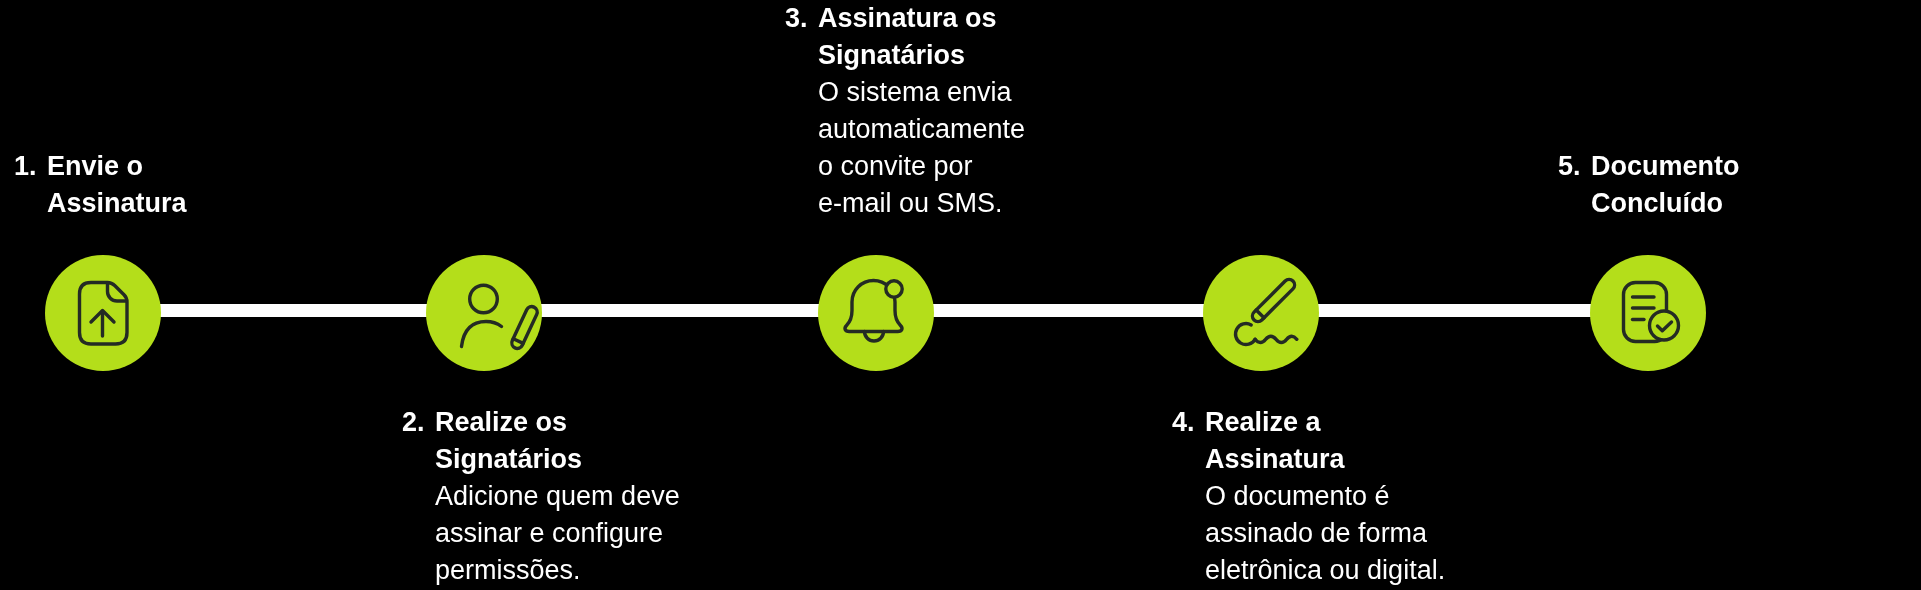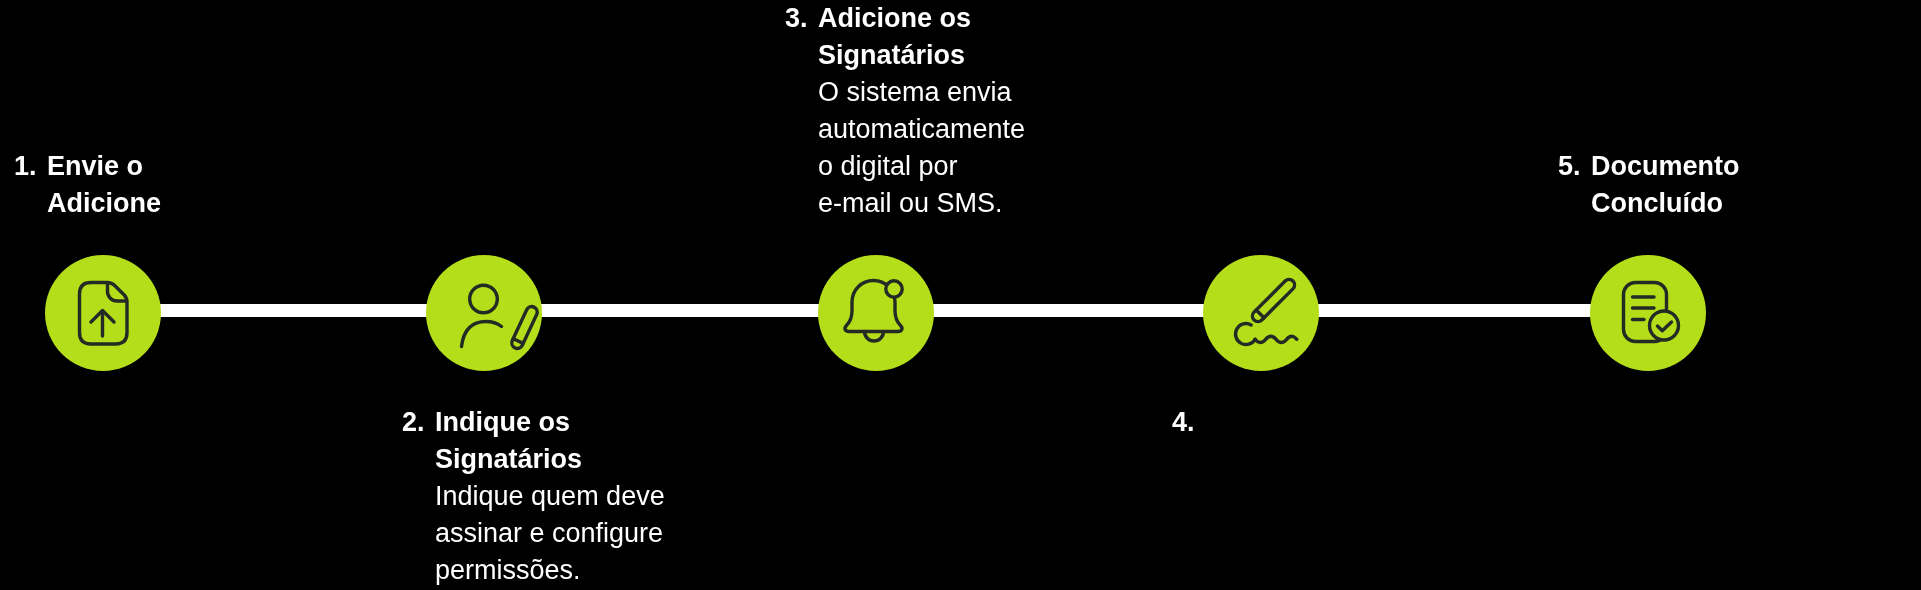"Adicione os" div.title { text: Adicione -> Assinatura }
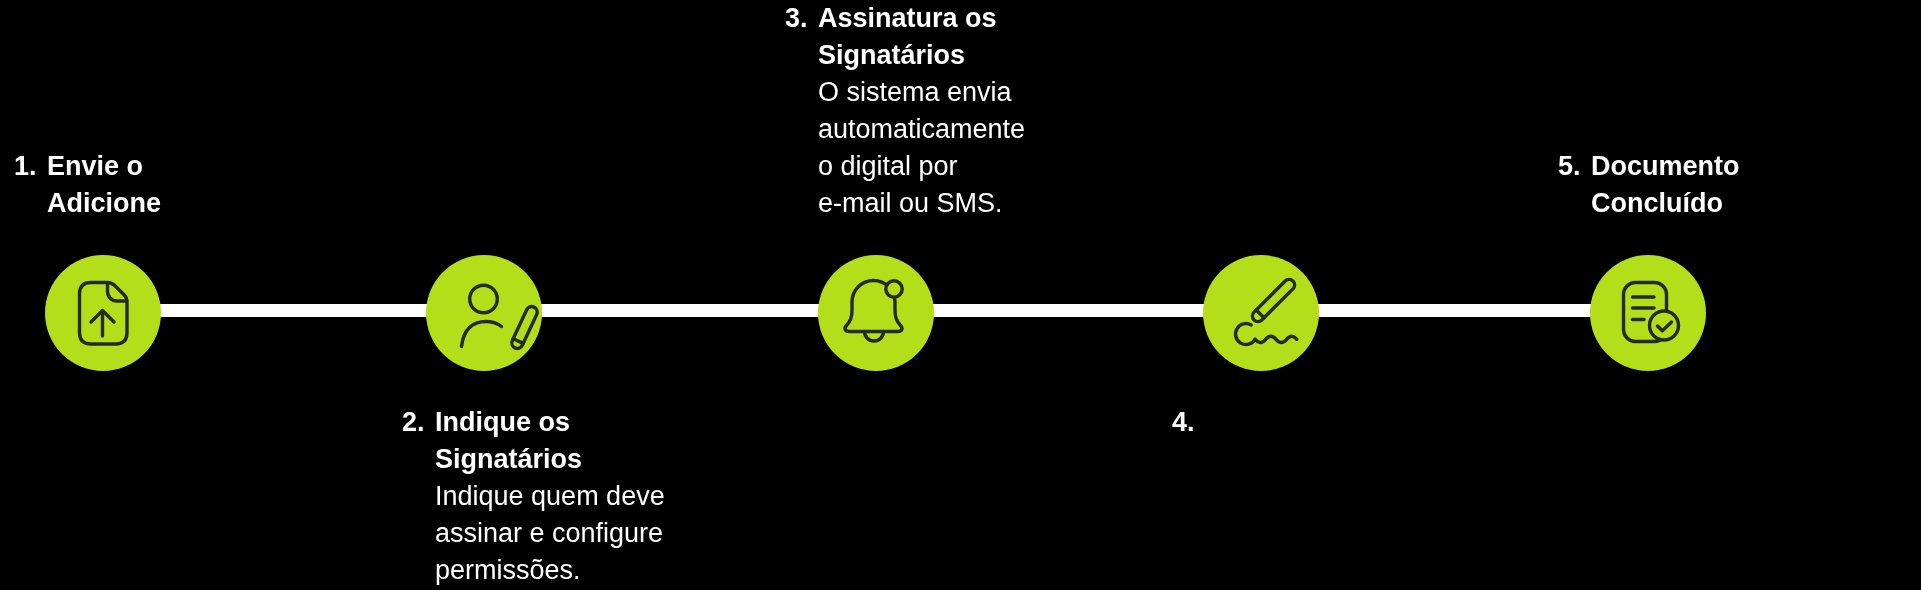"O sistema envia" div.body { text: digital -> convite }
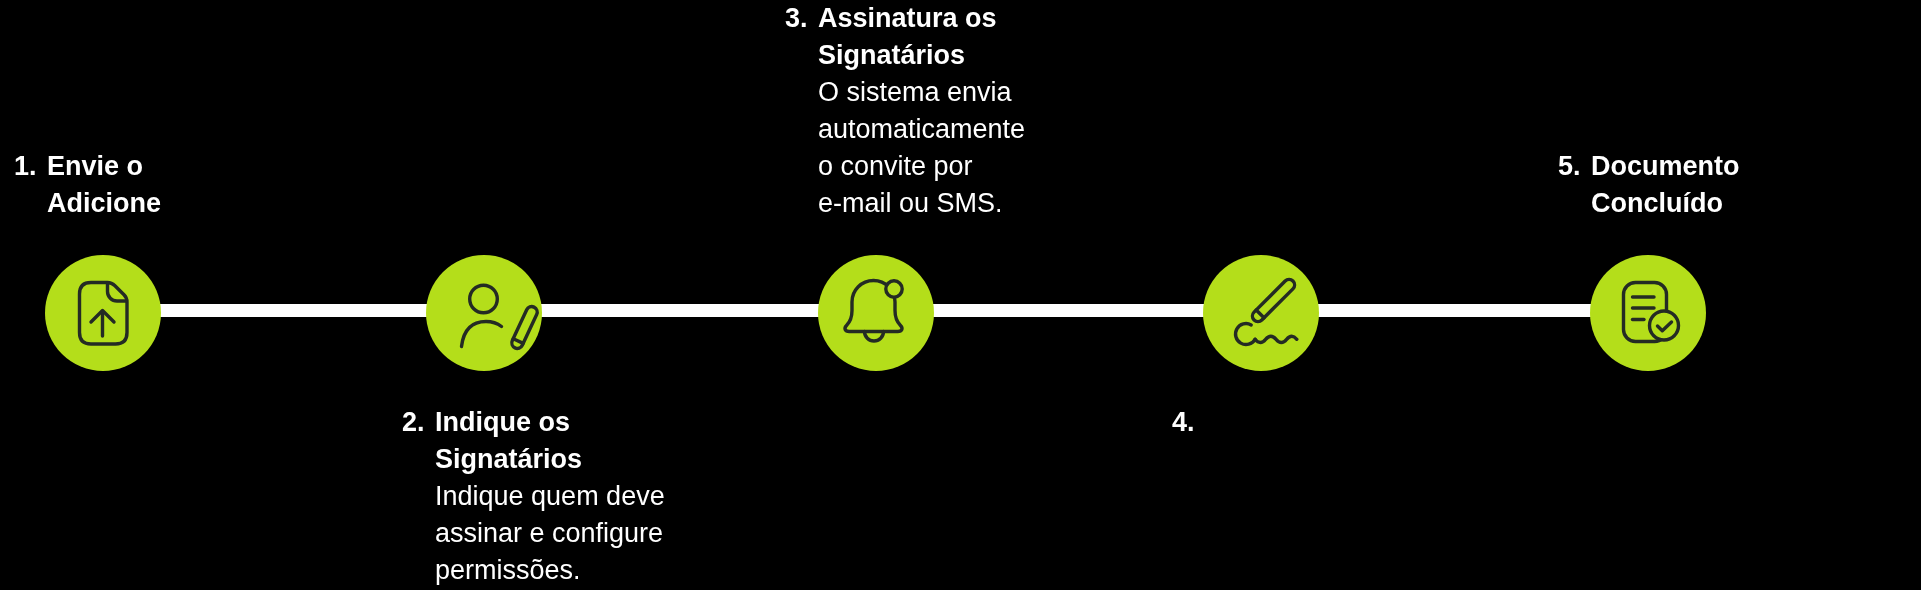"Envie o" div.title { text: Adicione -> Assinatura }
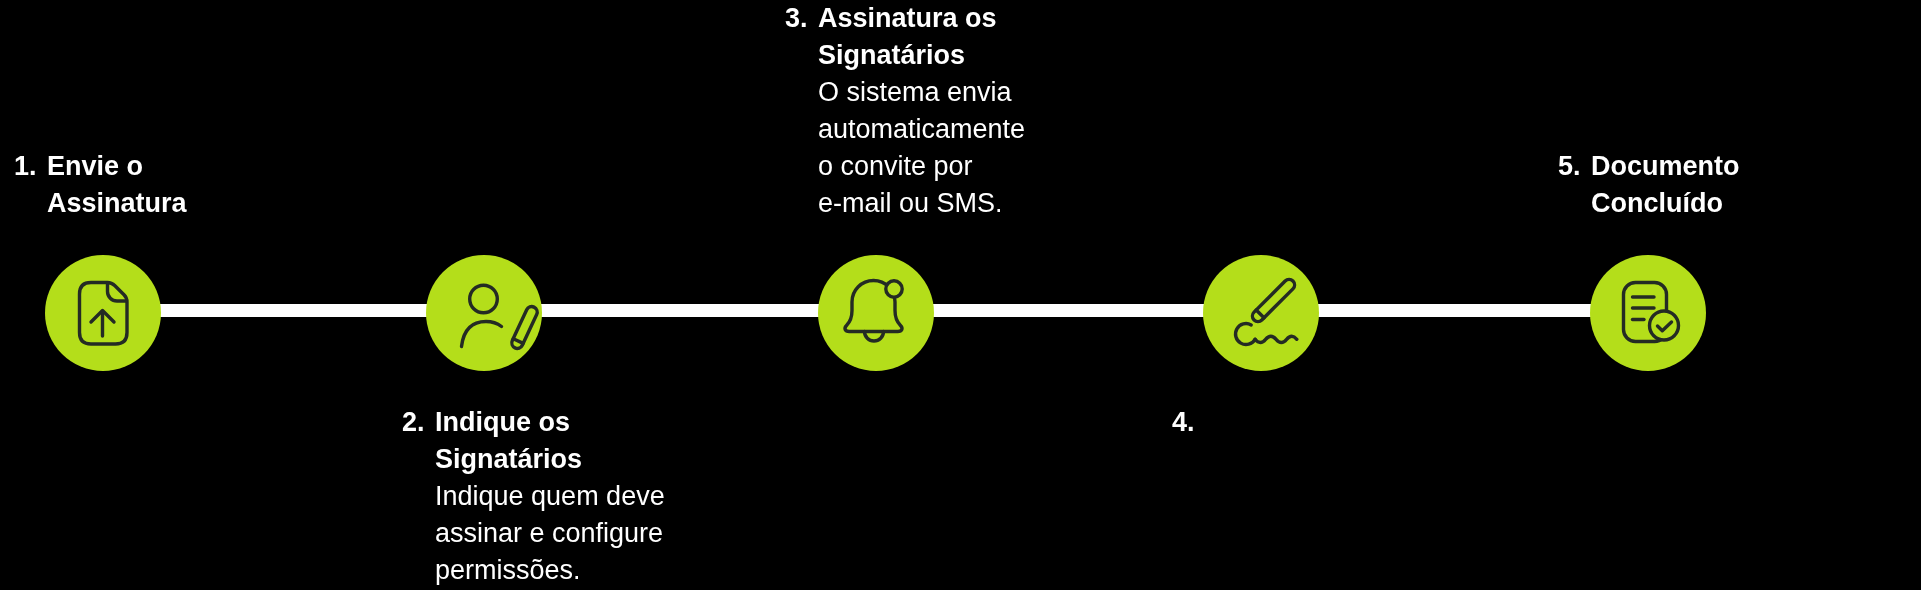"Indique os" div.title { text: Indique -> Realize }
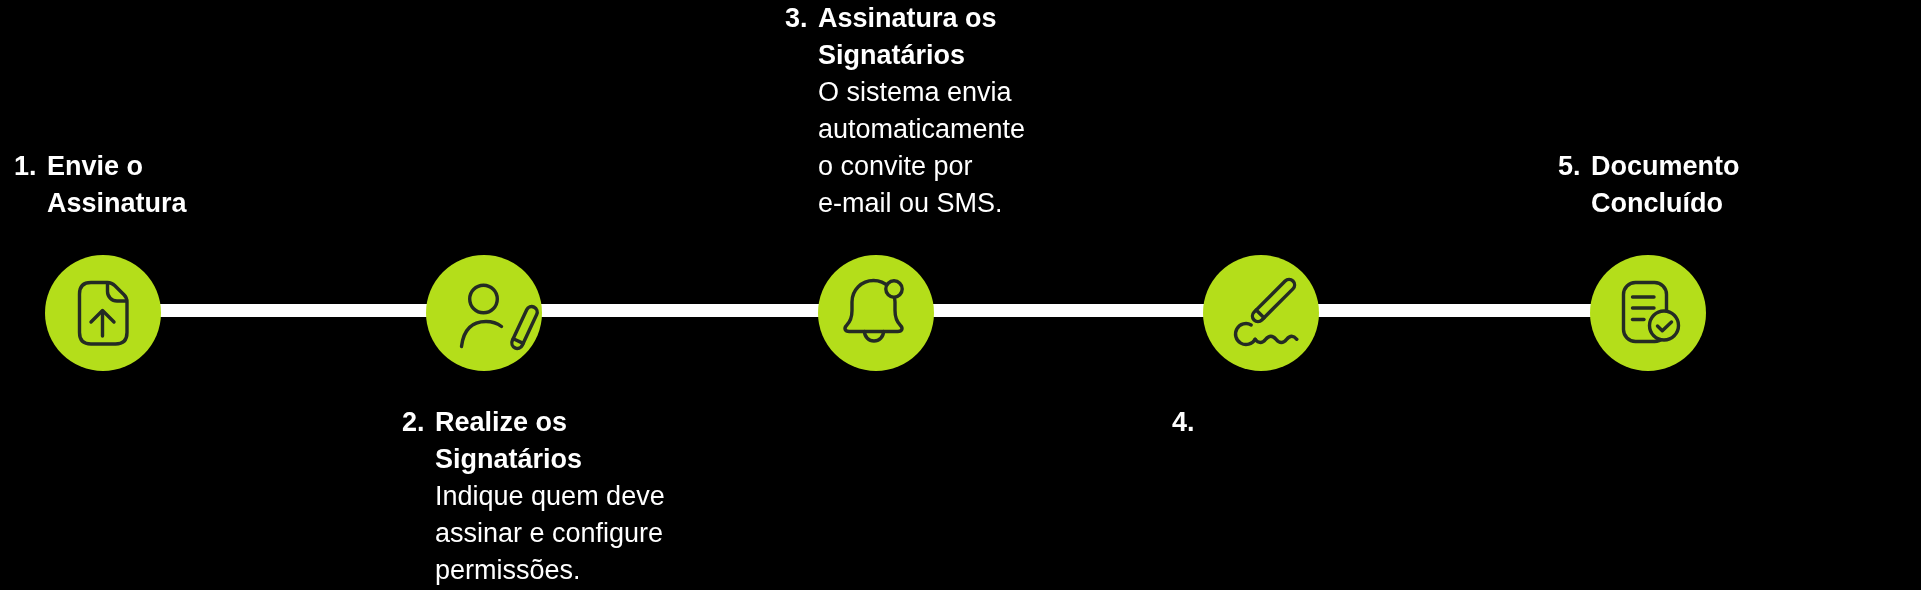"Realize a" div { html: none -> <div> <div>Realize a Assinatura</div> <div>O documento é assinado de forma eletrônica ou digital.</div> </div> }
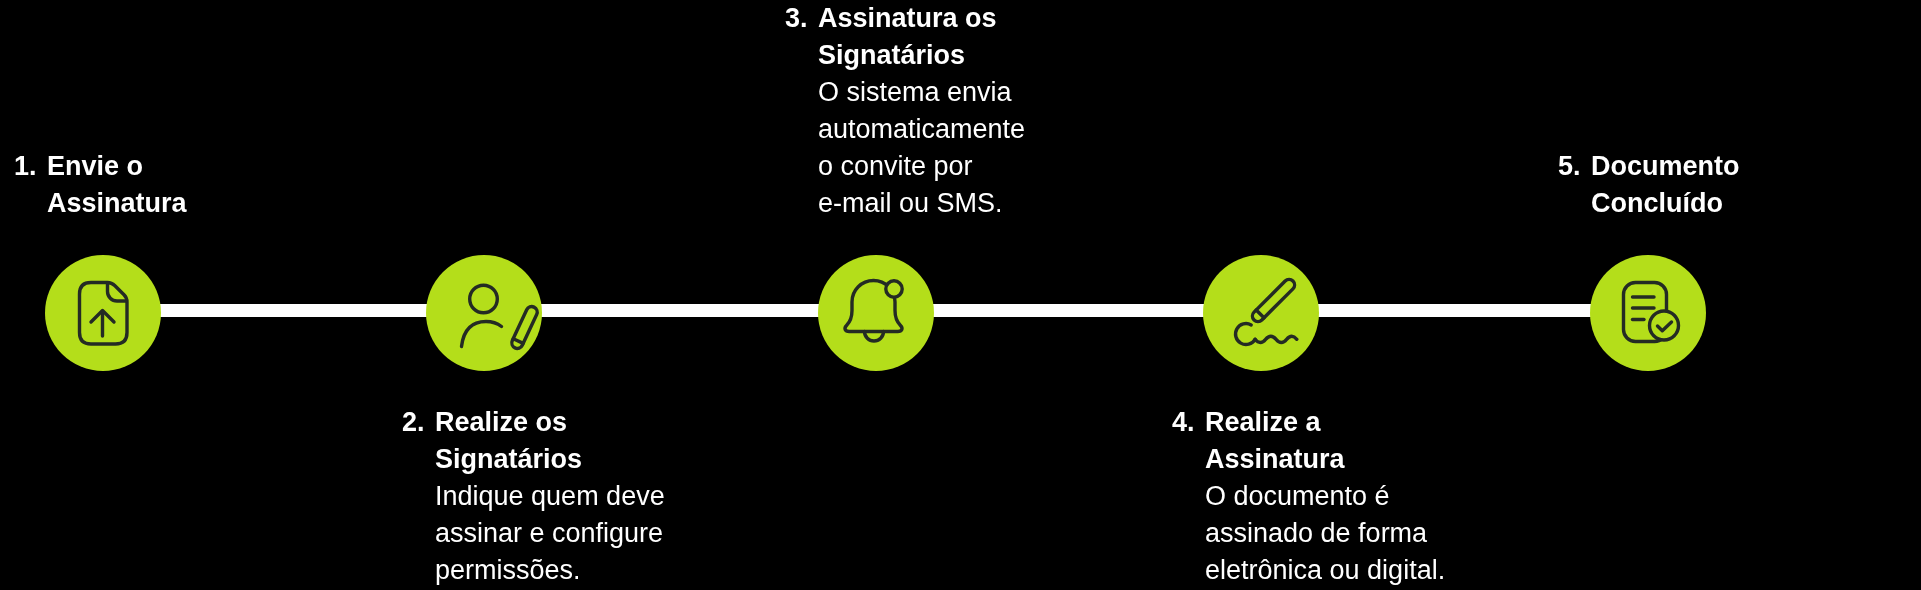"Indique quem deve" div.body { text: Indique -> Adicione }
